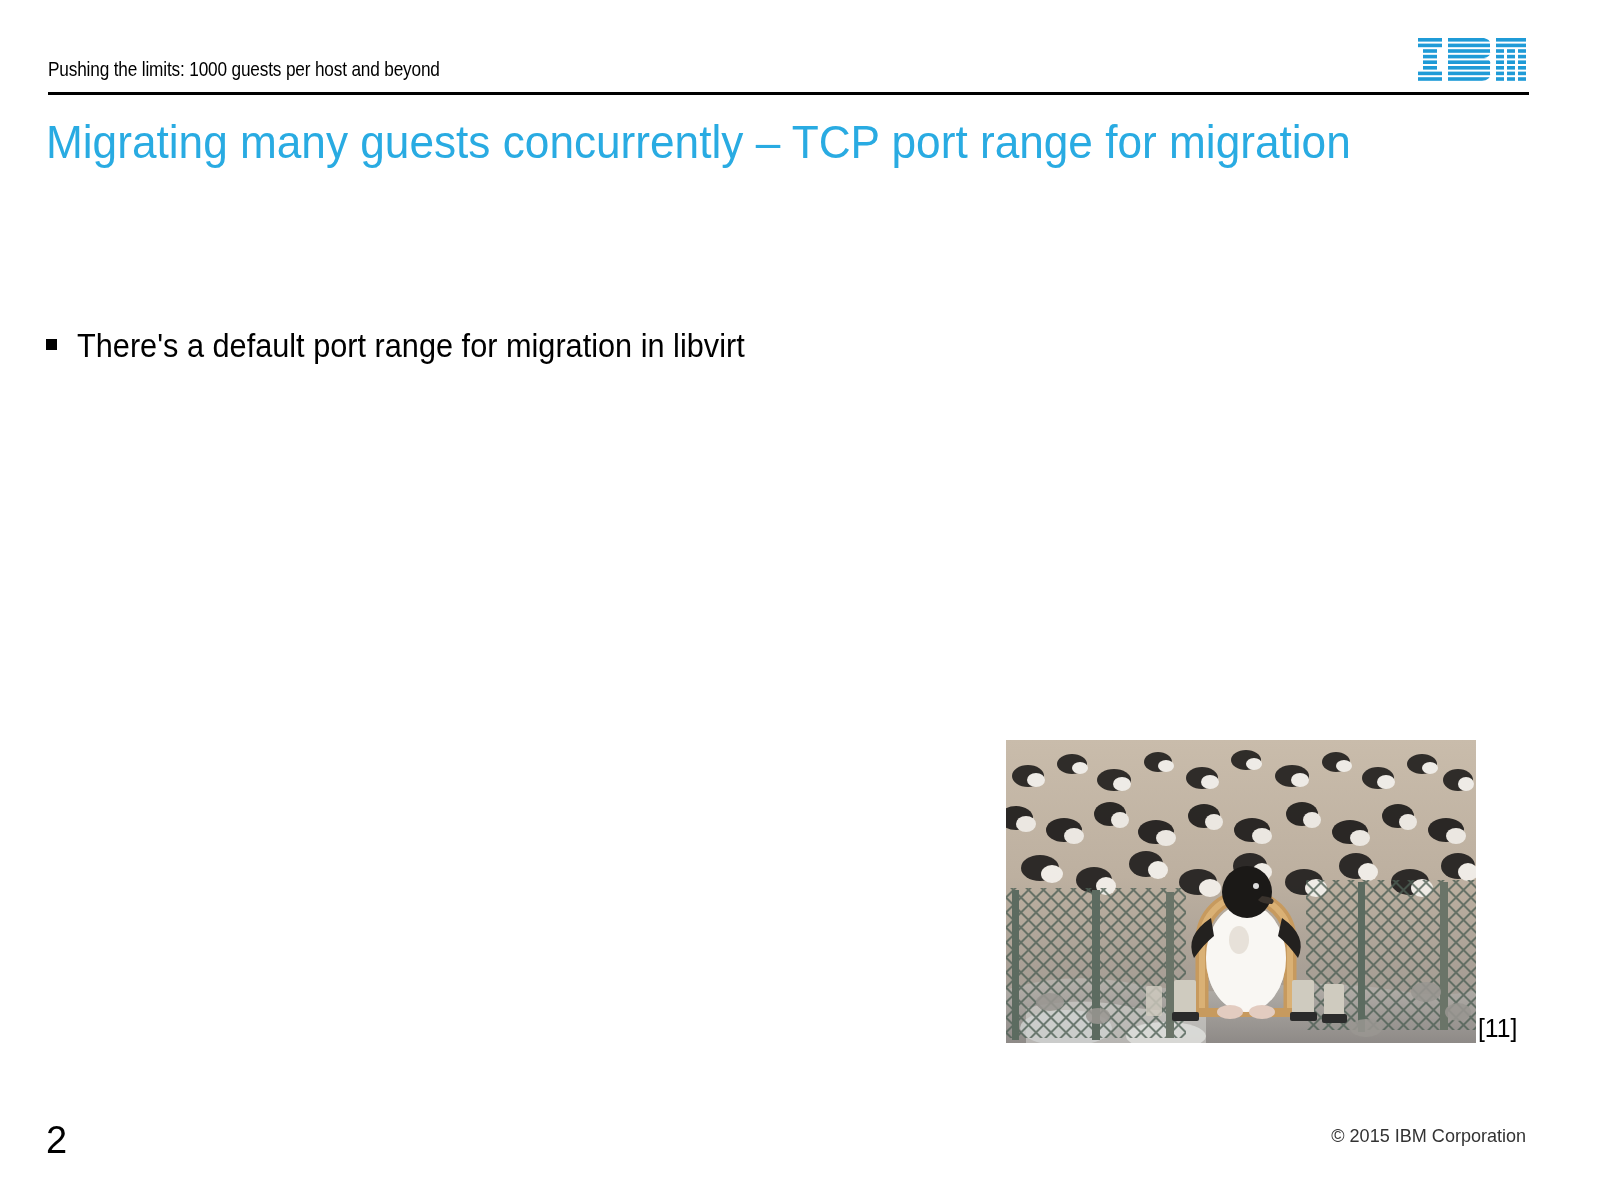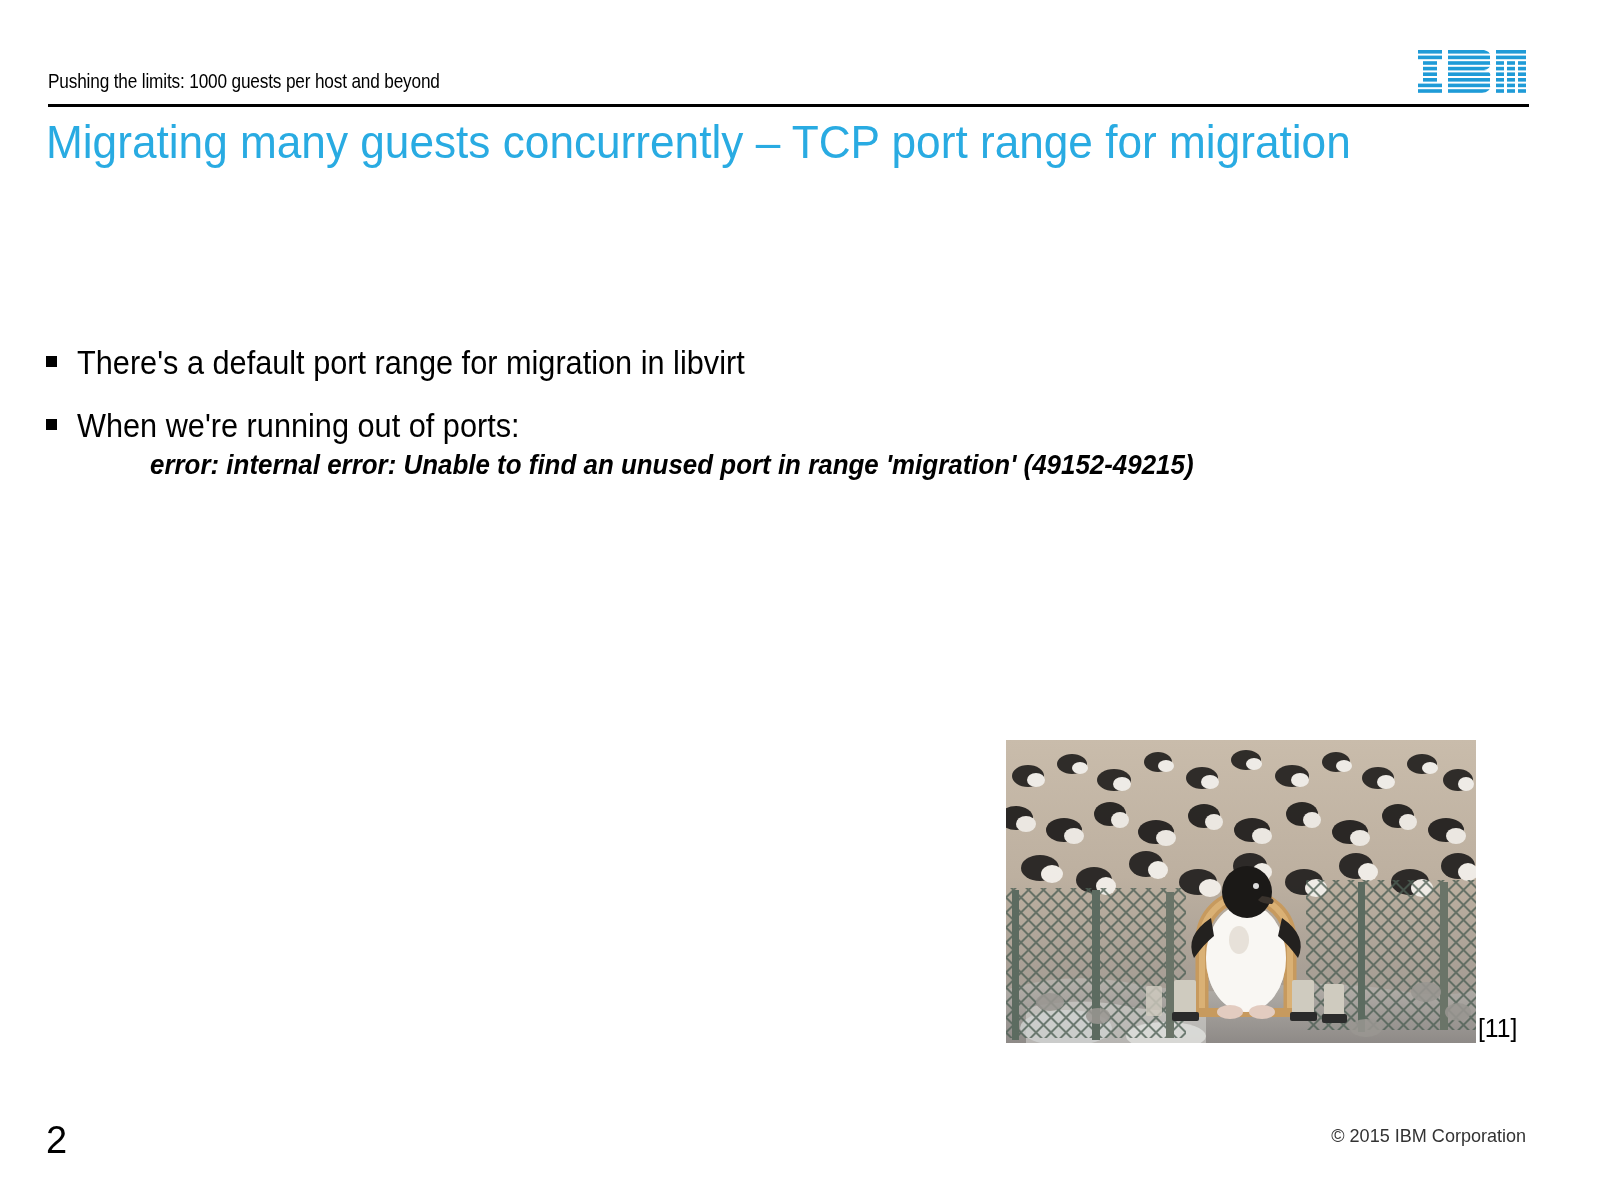"Pushing the limits: 1000 guests" .header { top: 12px -> 0 }
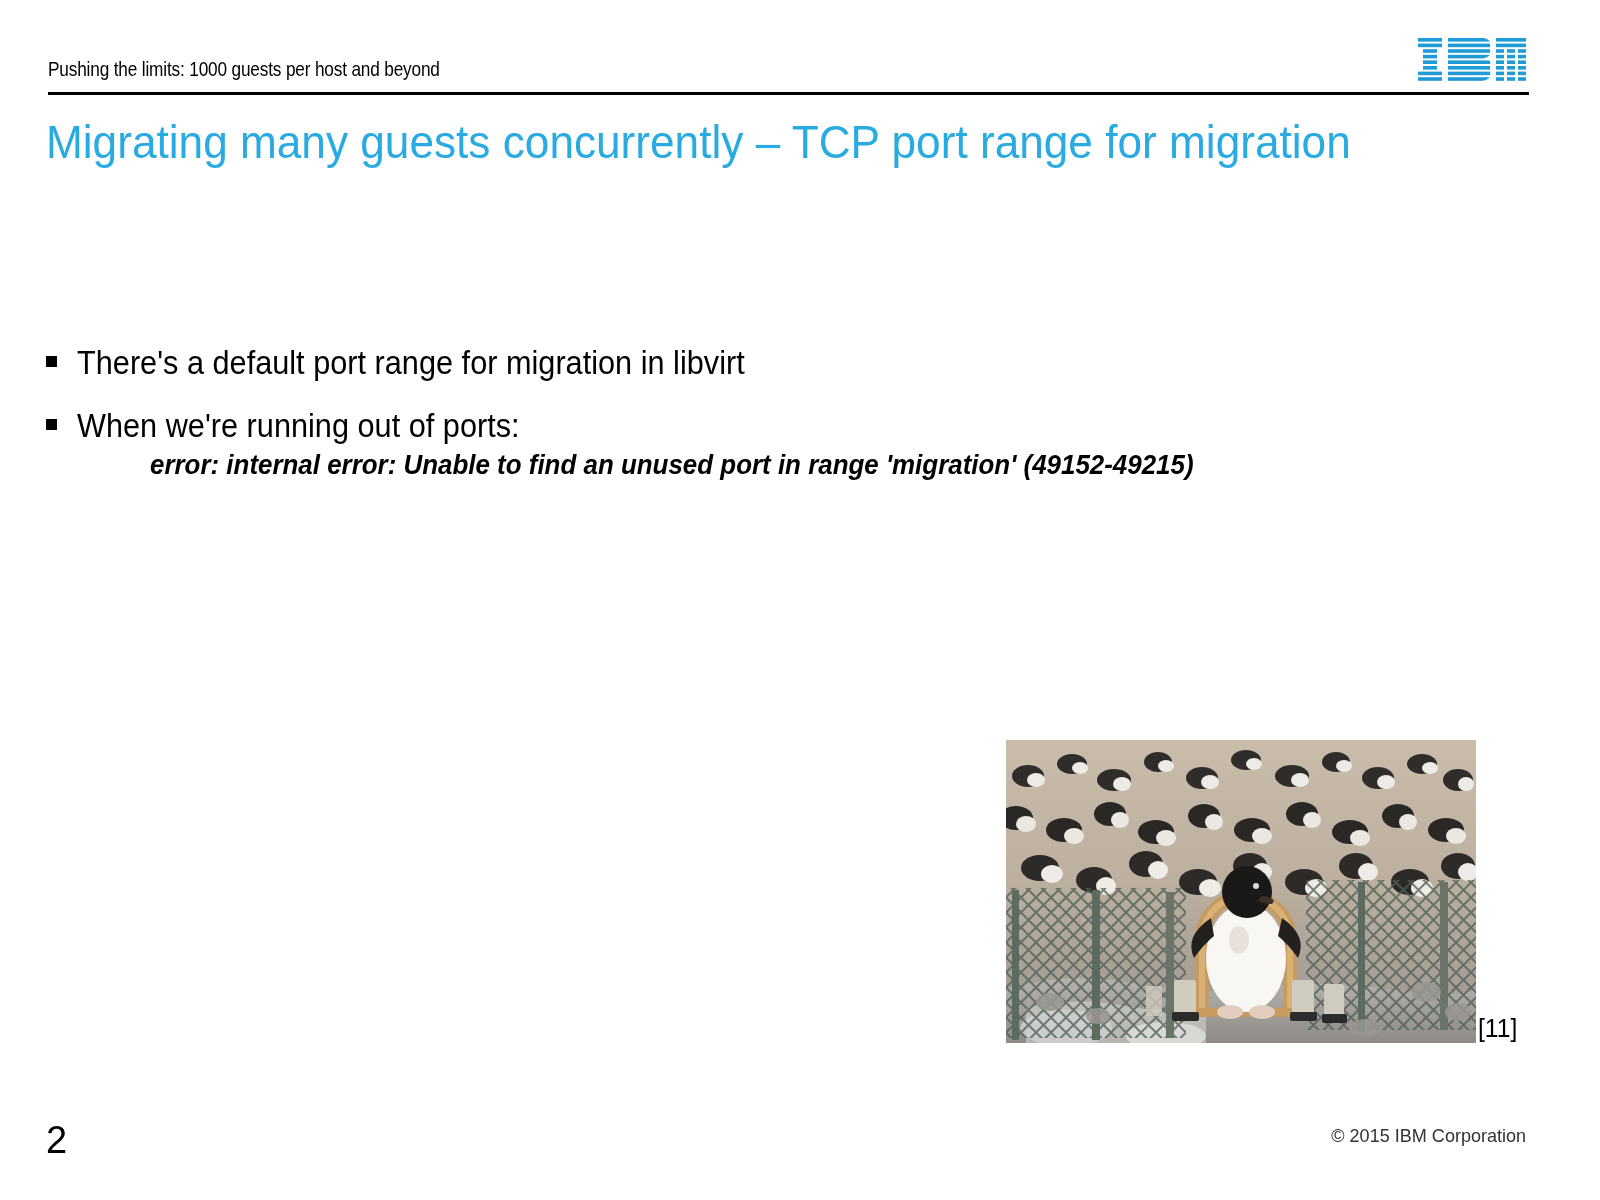"There's a default port range" .body { top: 342px -> 325px }
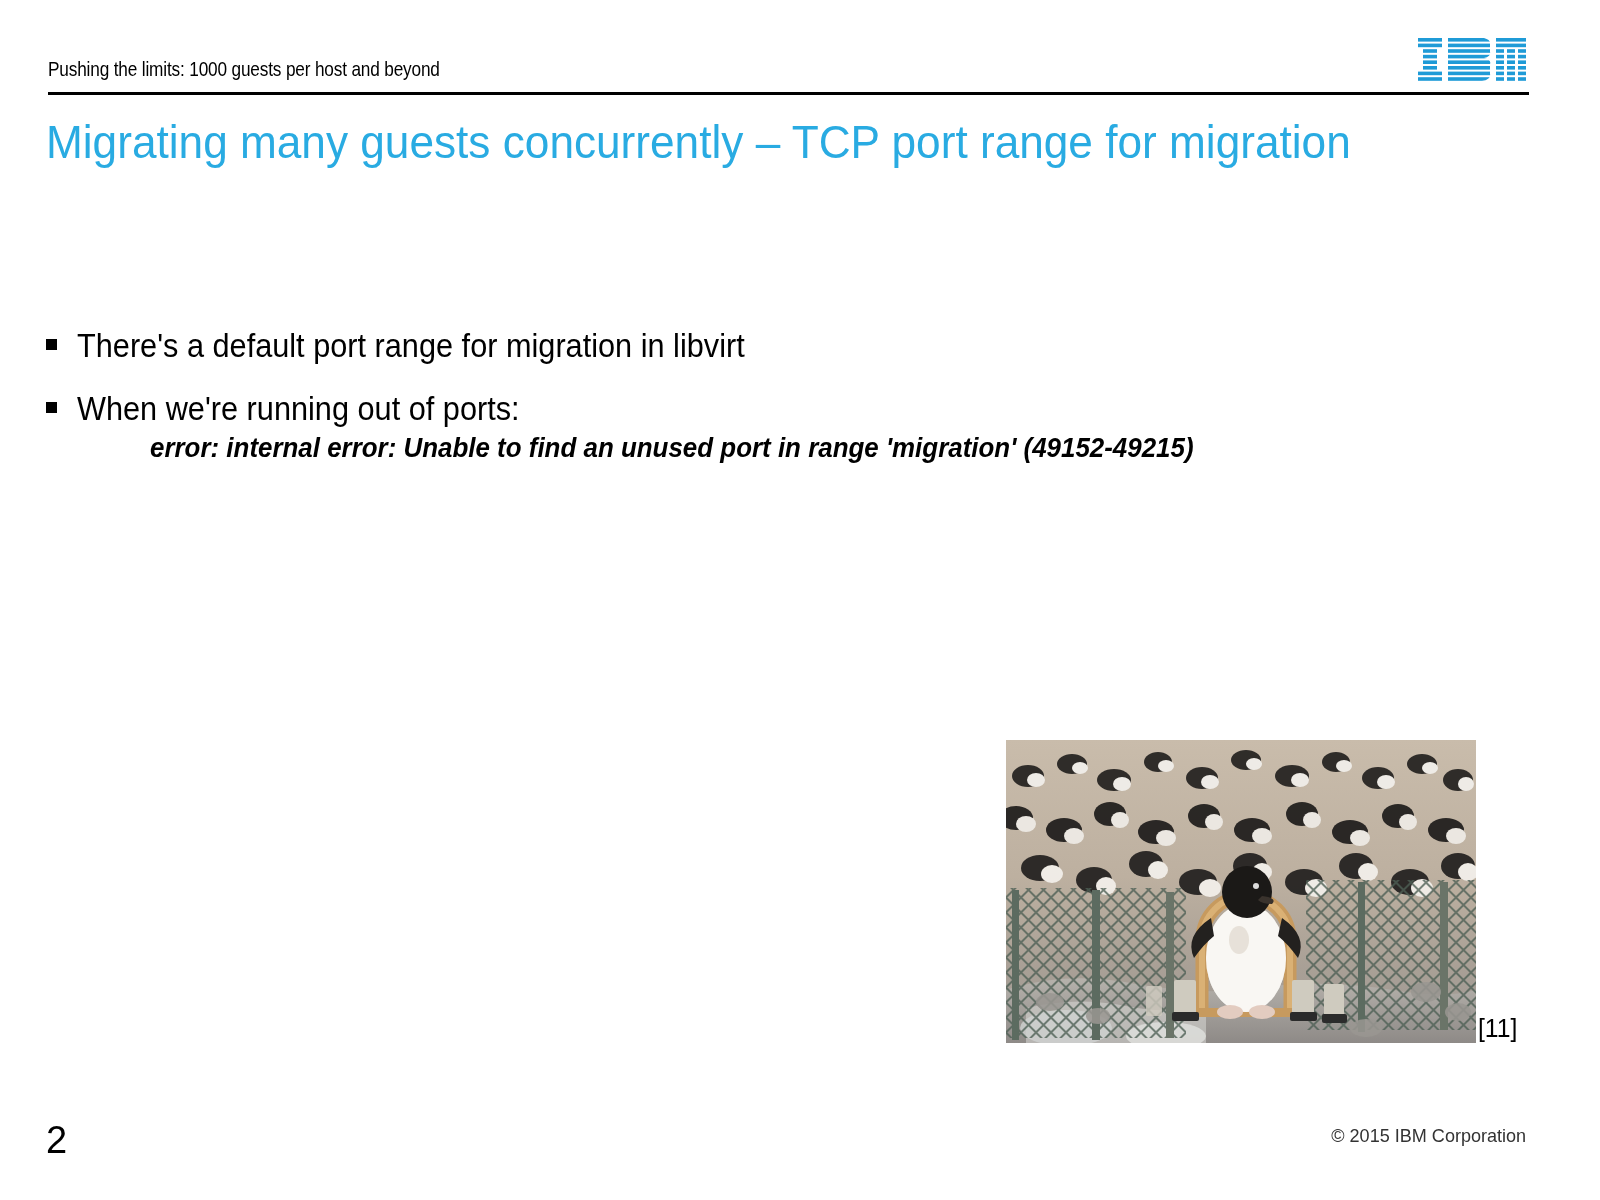"When we're running out of" div.bullet-group { html: <div> <div> <span></span> <span>When we're running out of ports:</span> </div> <div>error: internal error: Unable to find an unused port in range 'migration' (49152-49215)</div> </div> -> none }
